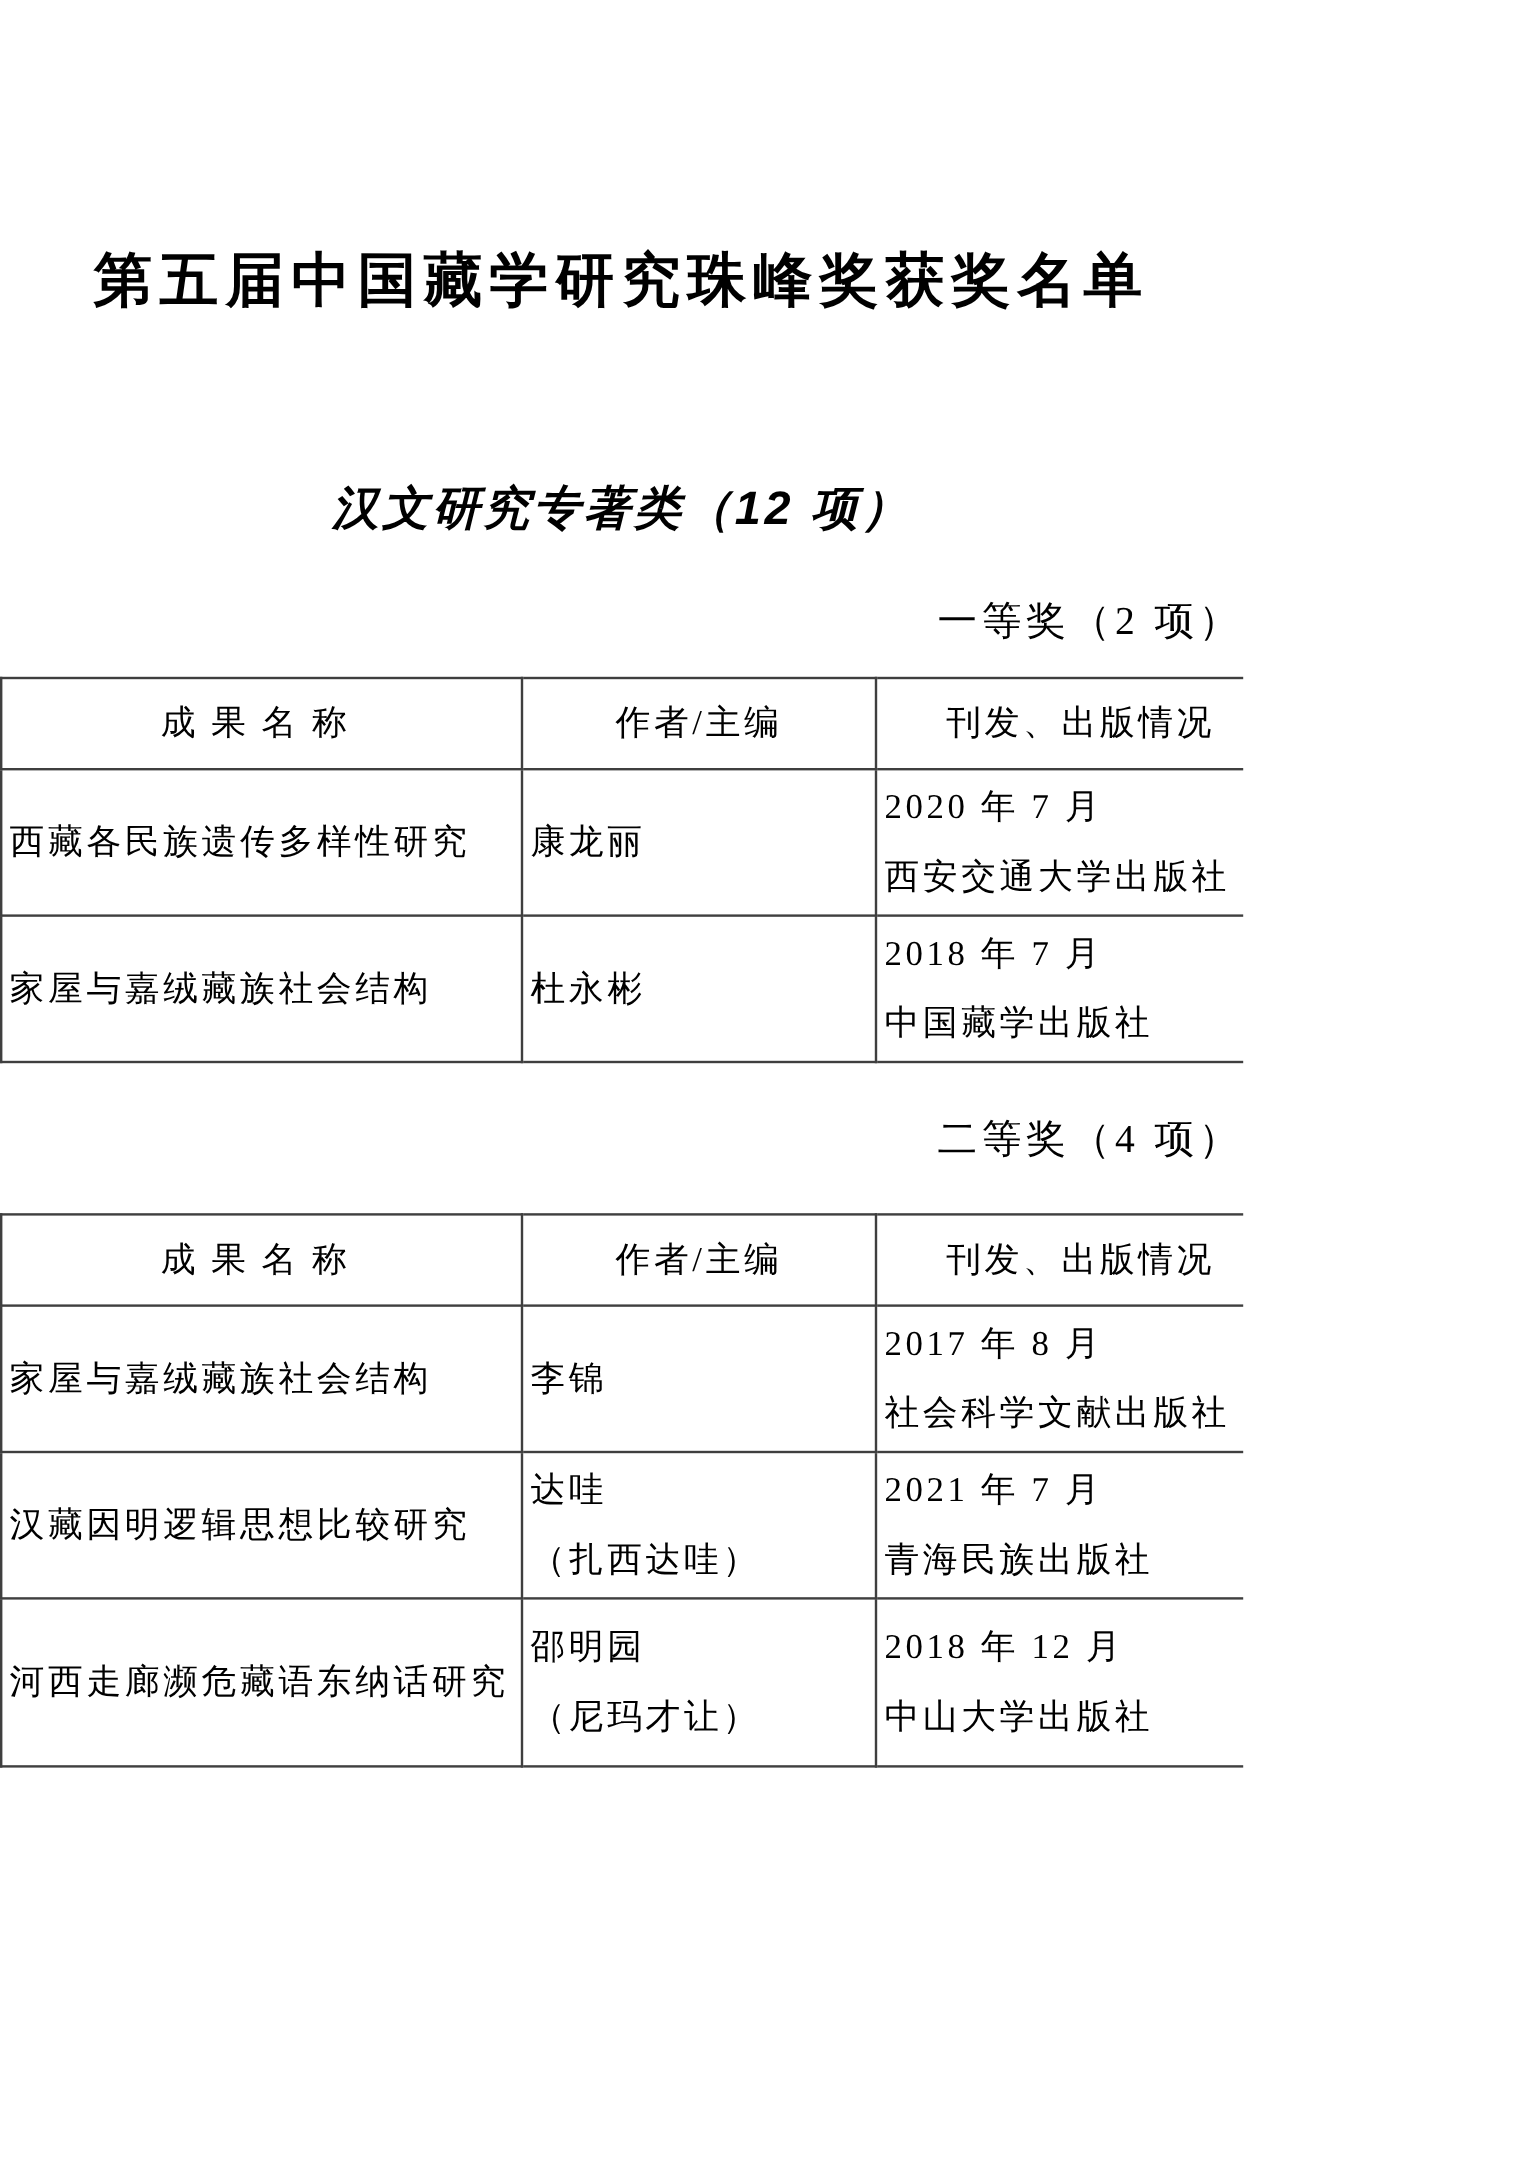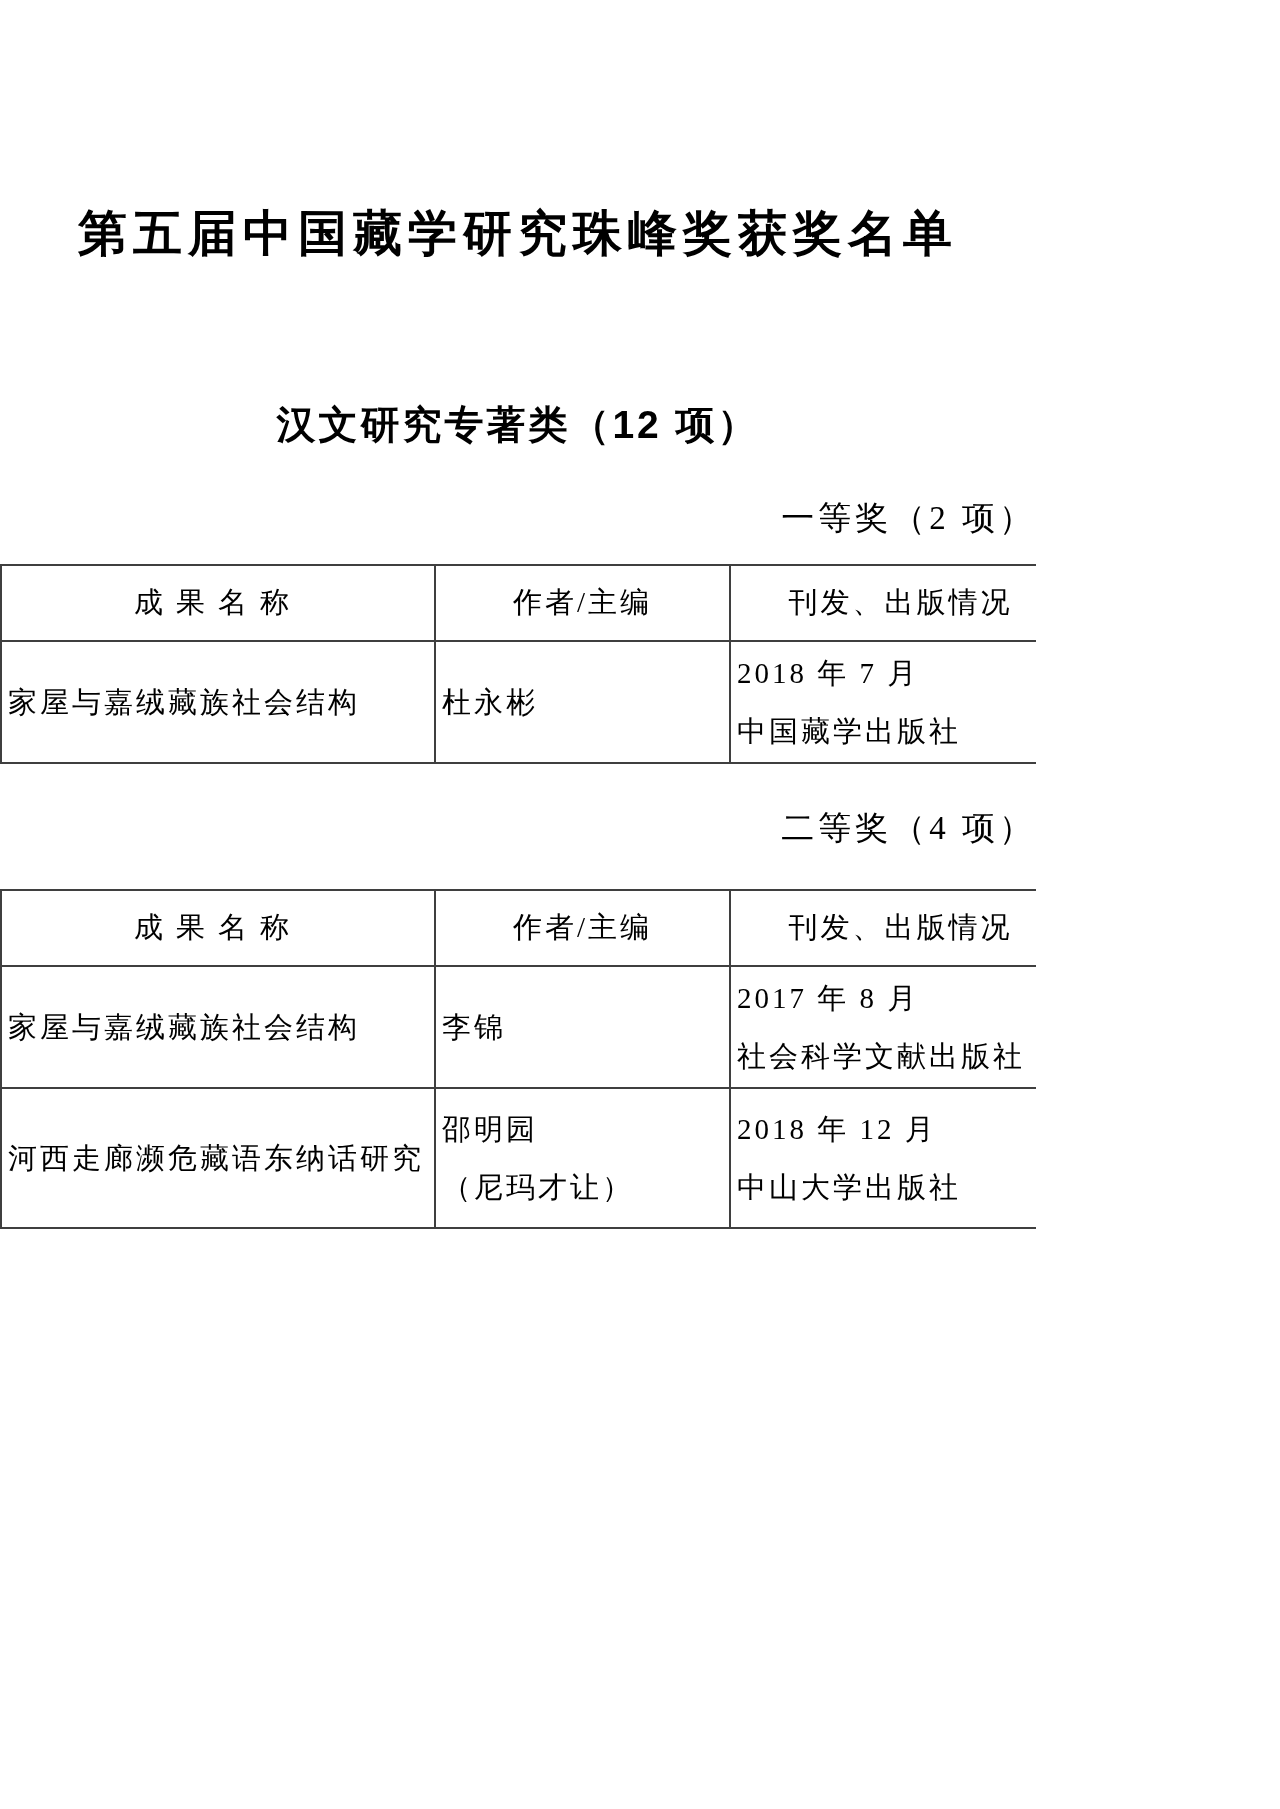"汉文研究专著类（12 项）" .category-heading { font-style: none -> italic }
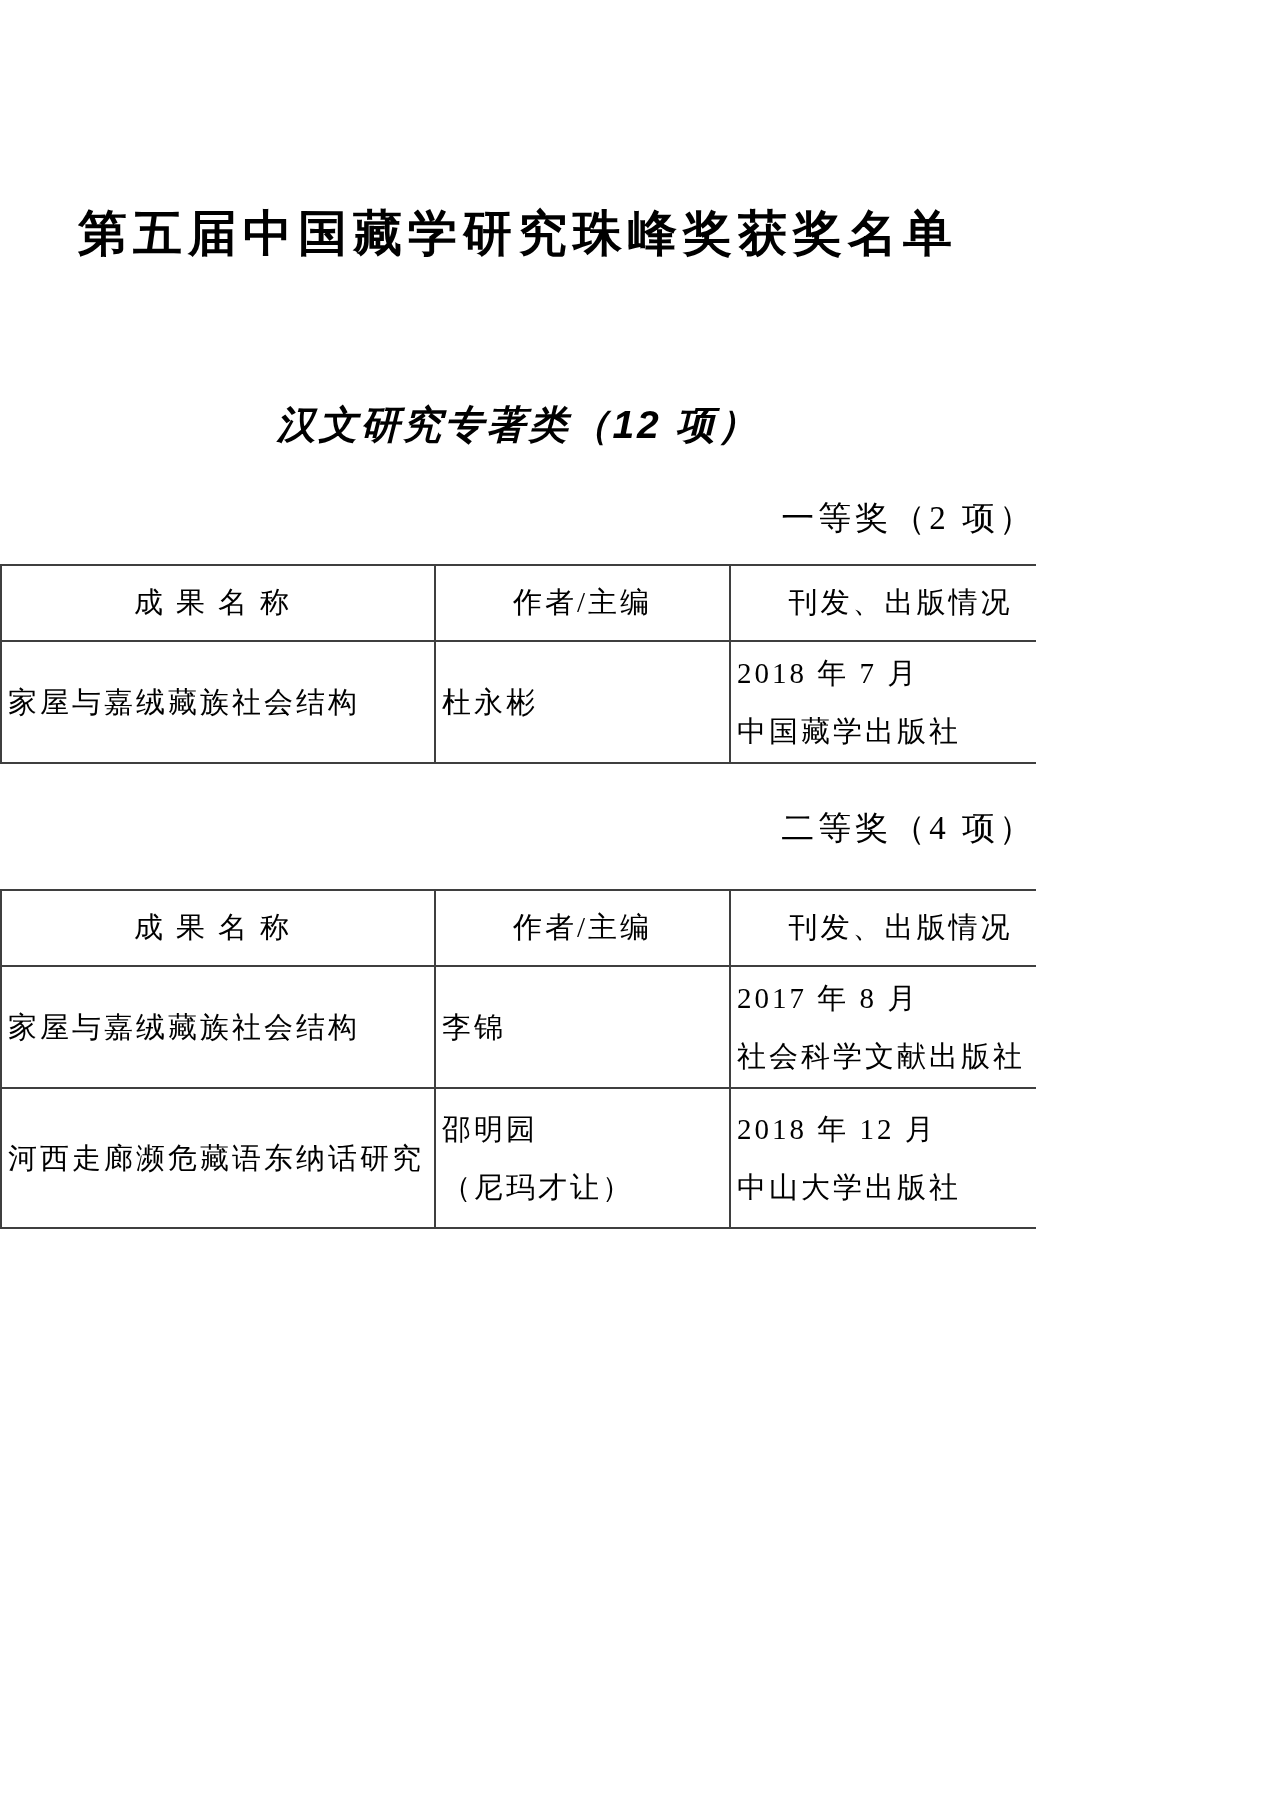"西藏各民族遗传多样性研究" tr { html: none -> <tr> <td>西藏各民族遗传多样性研究</td> <td> <div>康龙丽</div> </td> <td> <div>2020 年 7 月</div> <div>西安交通大学出版社</div> </td> </tr> }
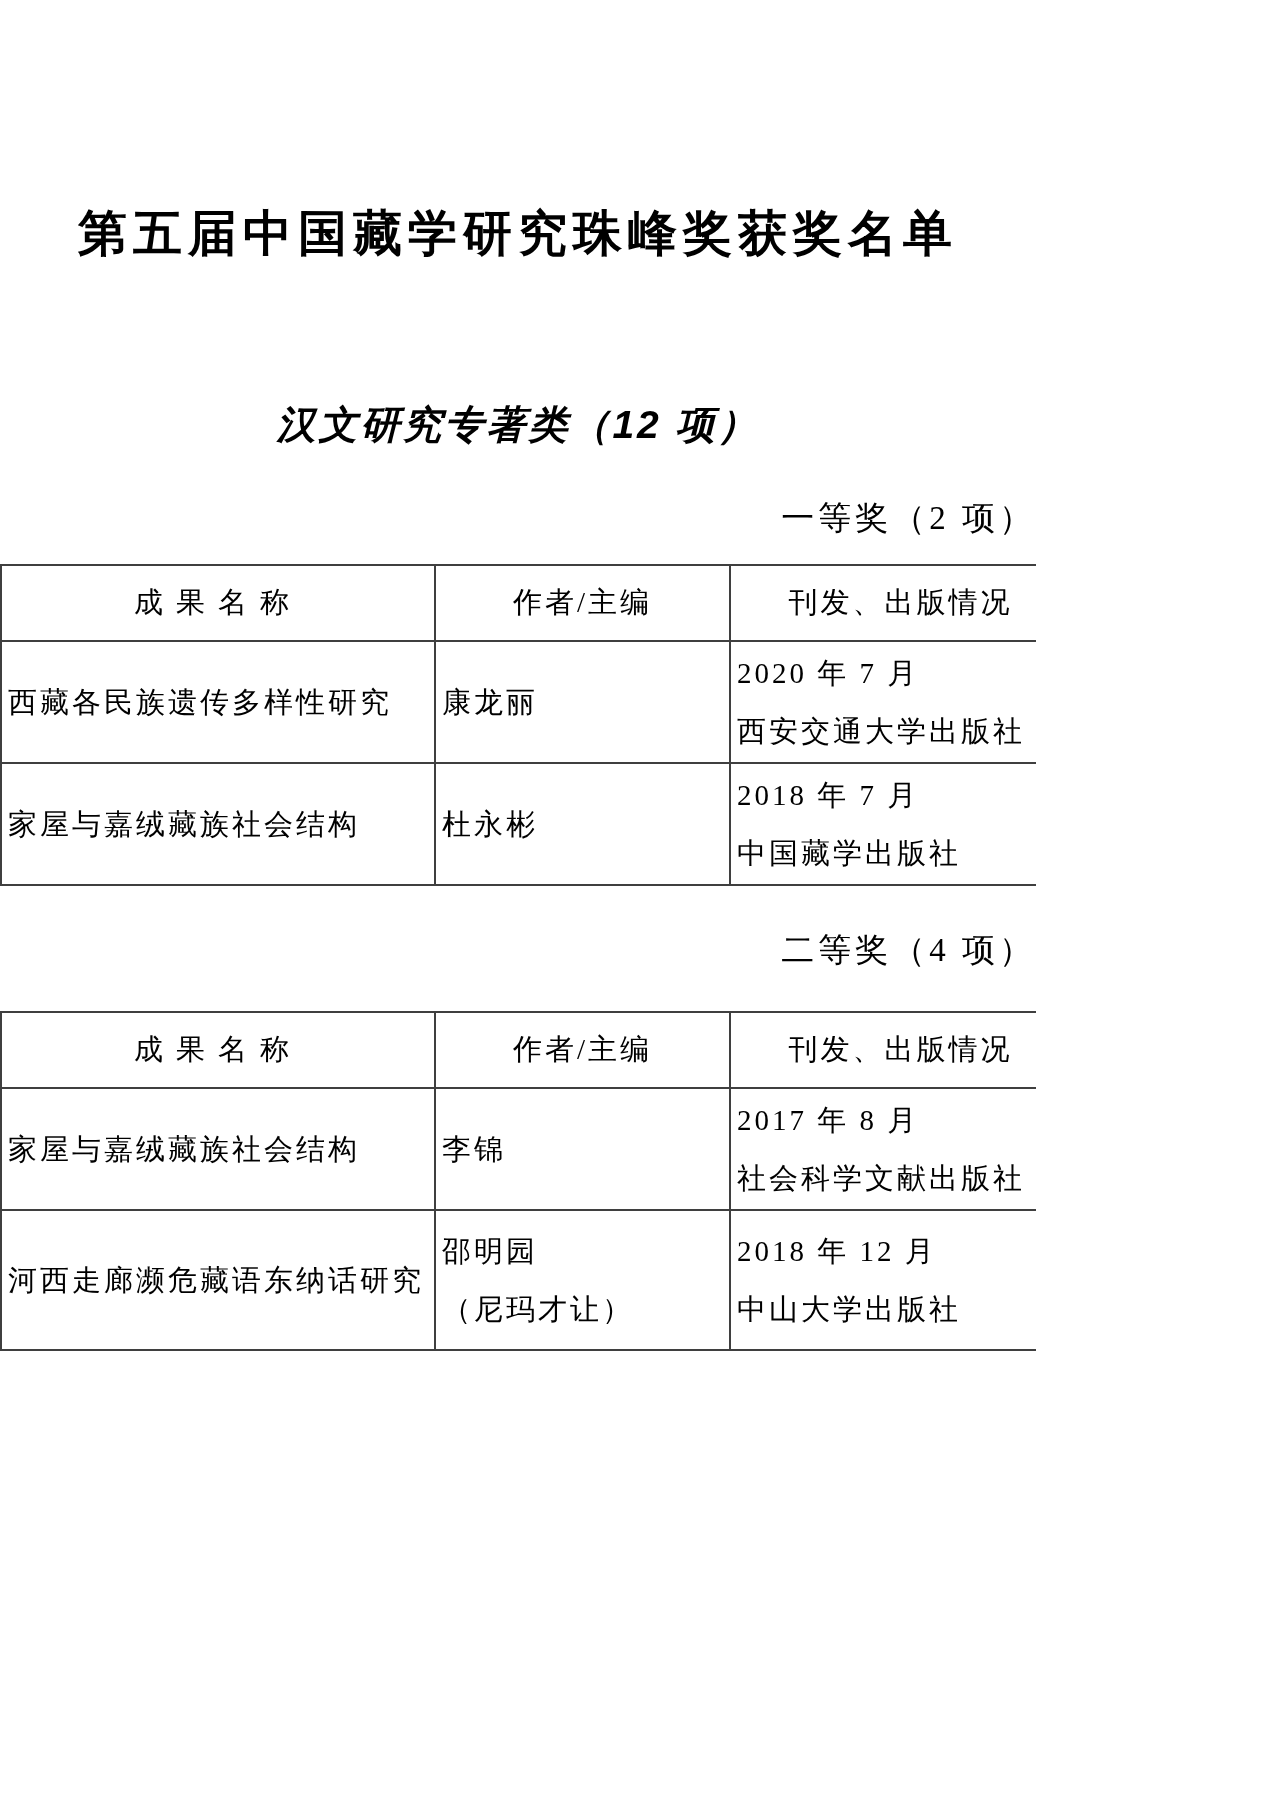"汉藏因明逻辑思想比较研究" tr { html: none -> <tr> <td>汉藏因明逻辑思想比较研究</td> <td> <div>达哇</div> <div>（扎西达哇）</div> </td> <td> <div>2021 年 7 月</div> <div>青海民族出版社</div> </td> </tr> }
